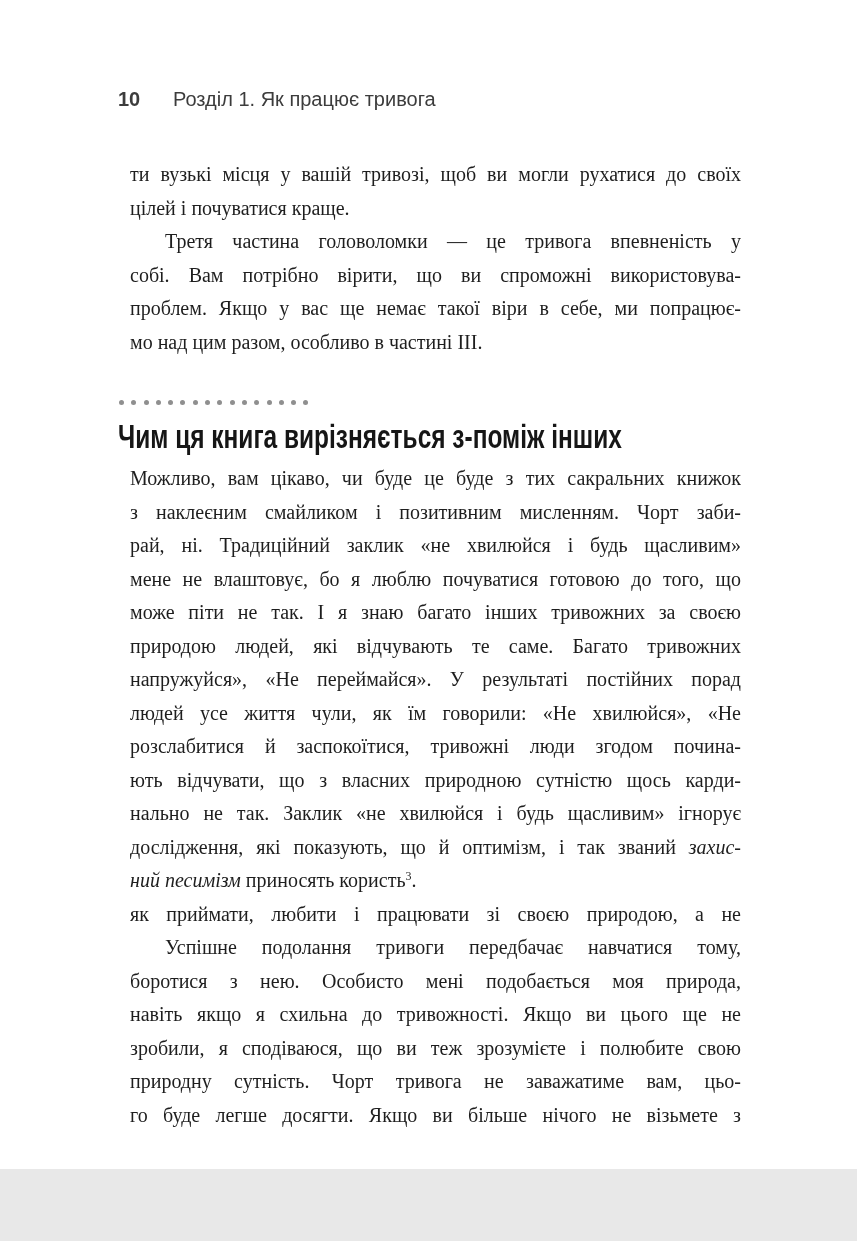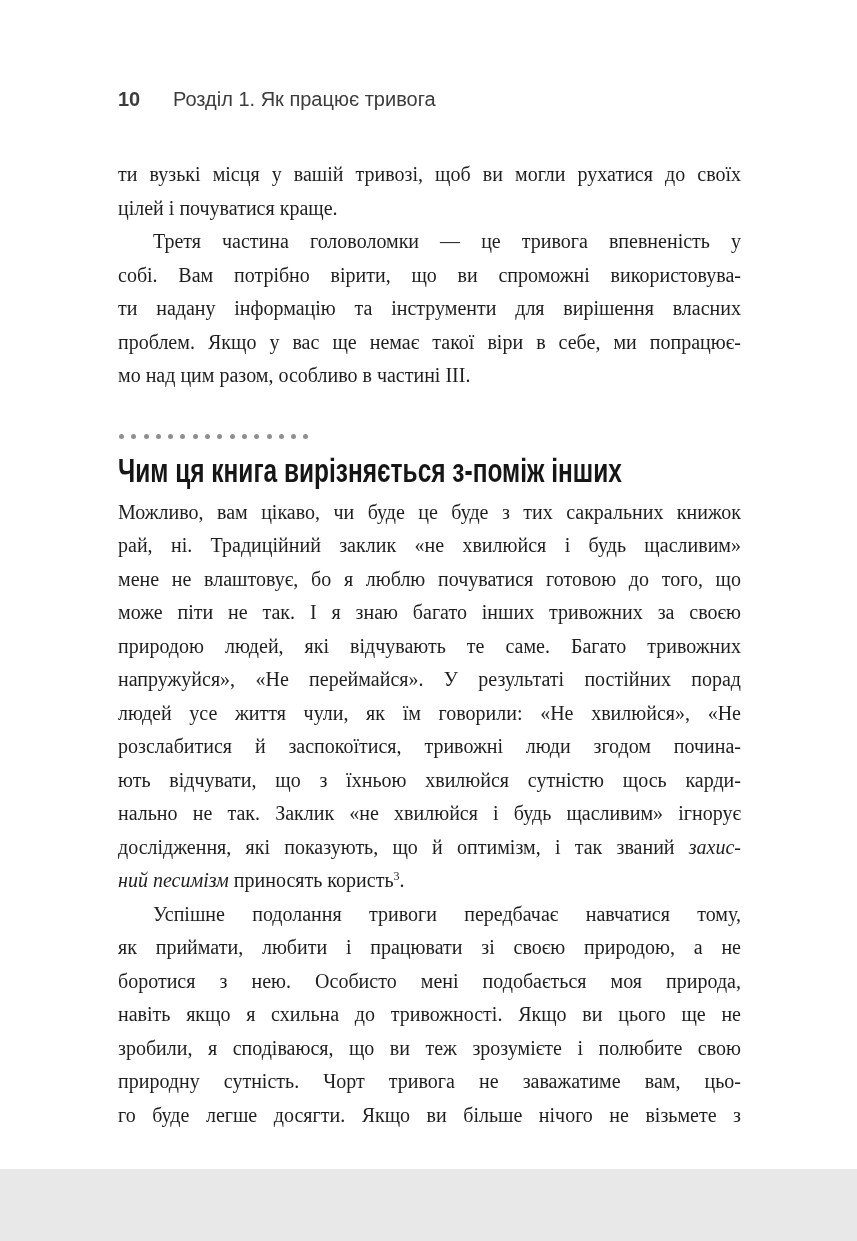"ти вузькі місця у вашій" .ln { margin-left: none -> 12px }
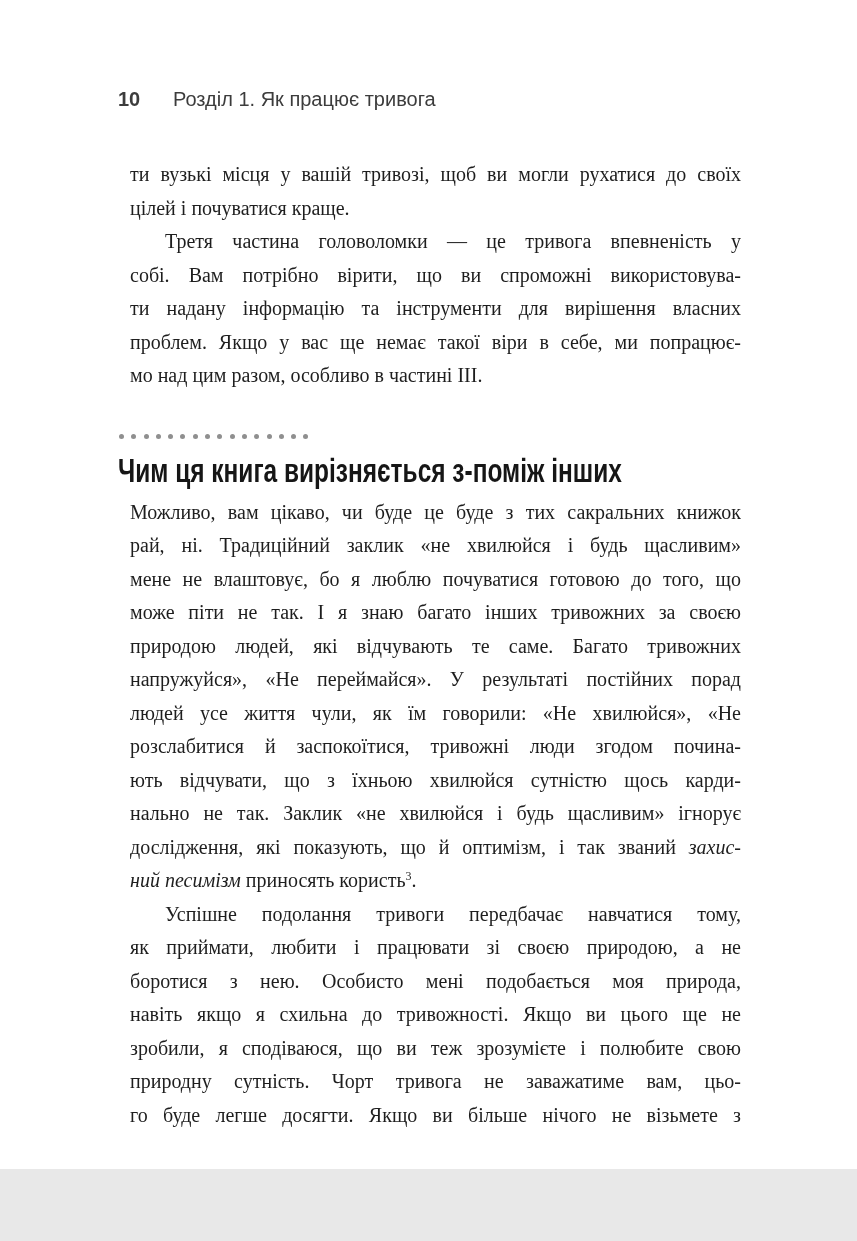"ти надану інформацію та інструменти" div.ln { html: <div>ти надану інформацію та інструменти для вирішення власних</div> -> none }
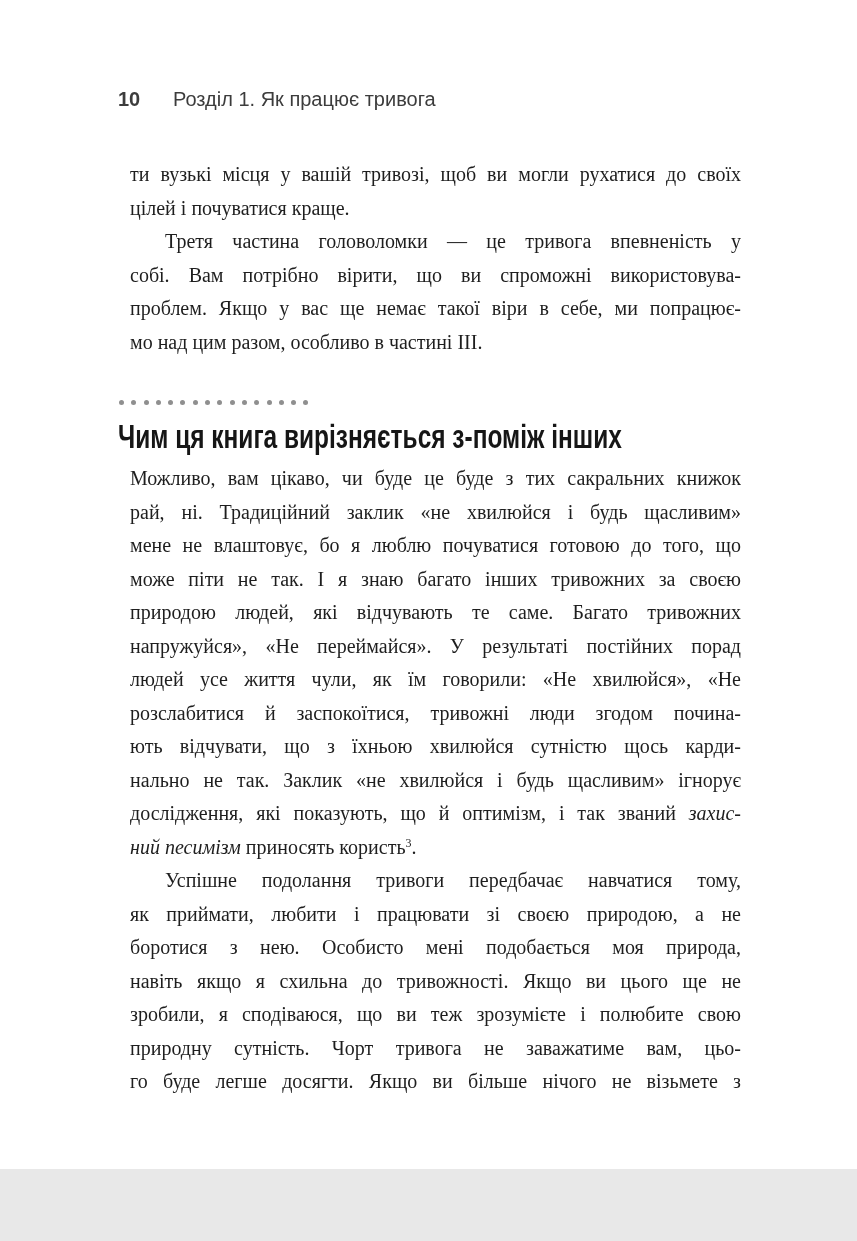"з наклеєним смайликом і позитивним" div.ln { html: none -> <div>з наклеєним смайликом і позитивним мисленням. Чорт заби-</div> }
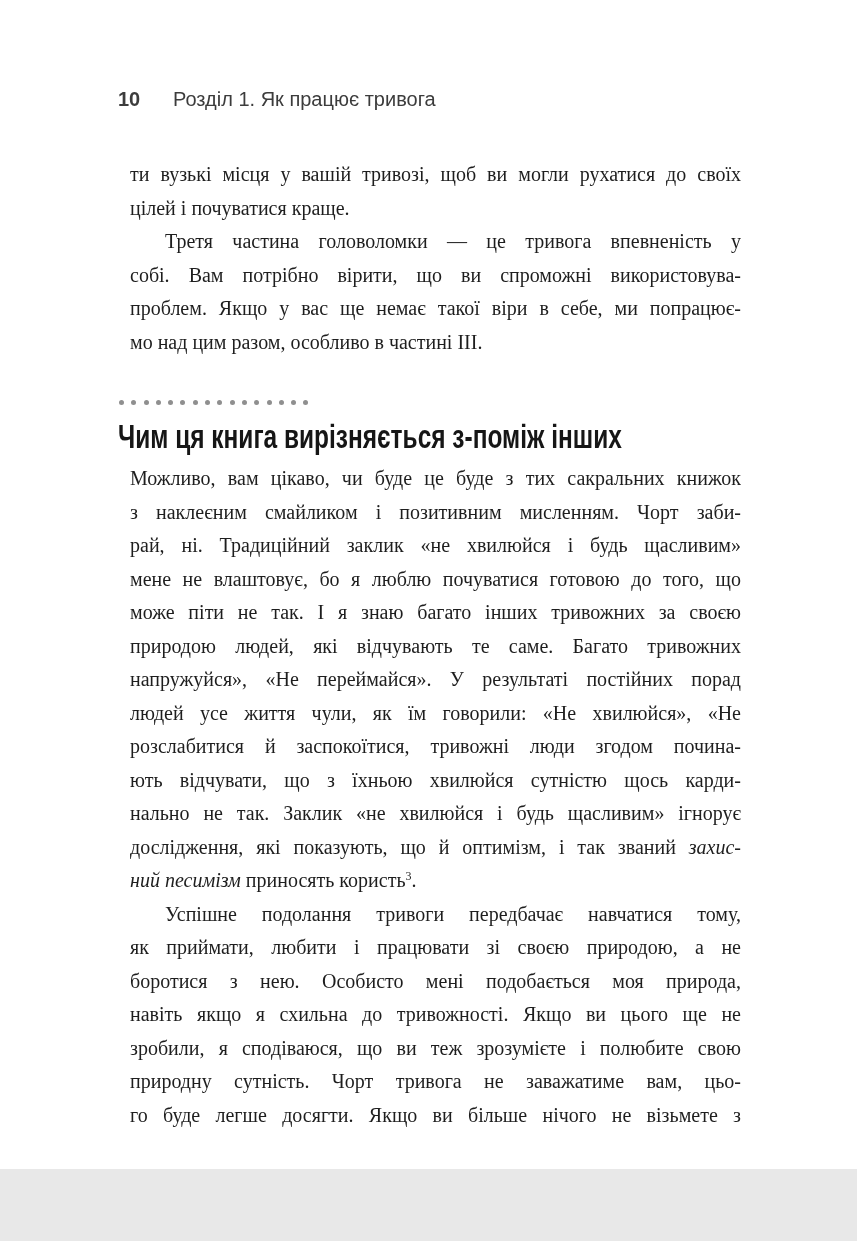"ють відчувати, що з їхньою" div.ln { text: їхньою хвилюйся -> власних природною }
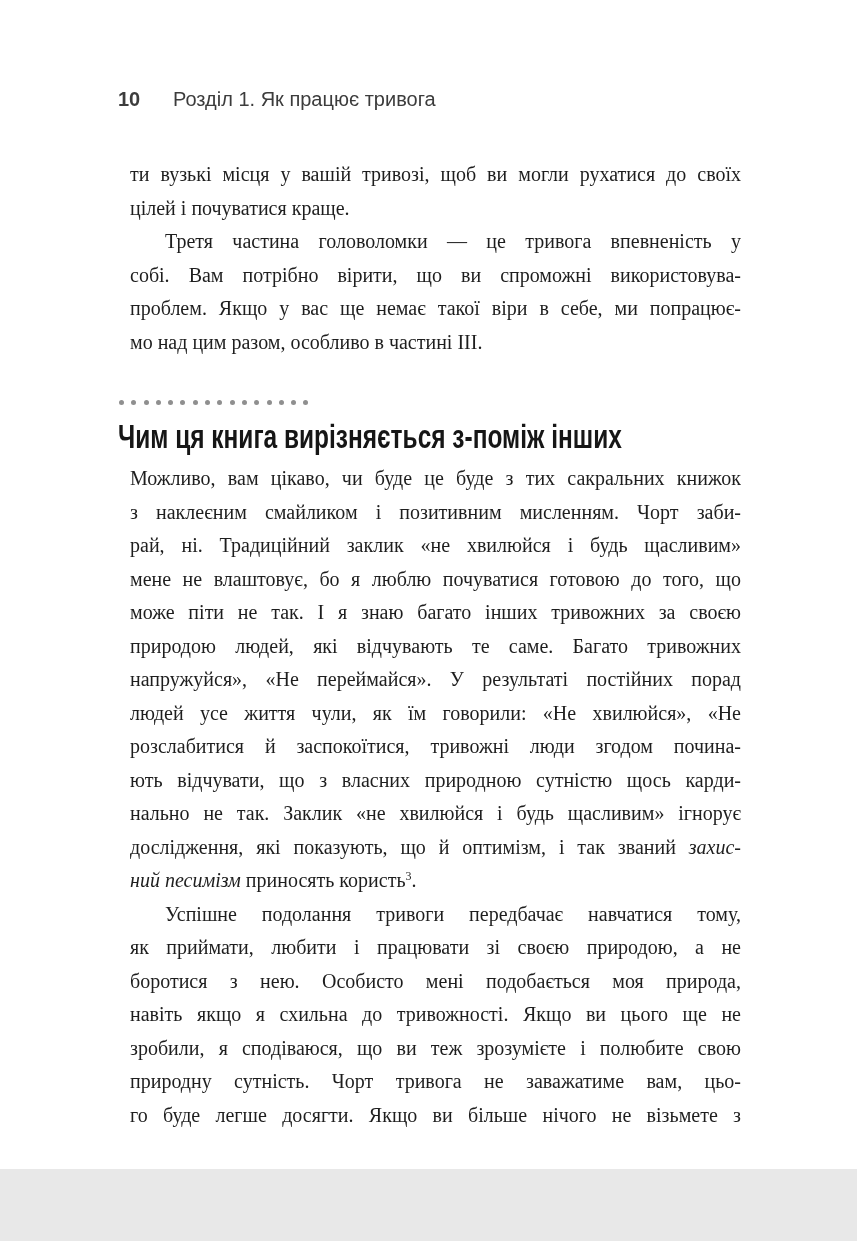"Успішне подолання тривоги передбачає" div.ln { order: before "як приймати, любити і працювати" -> after "як приймати, любити і працювати" }
